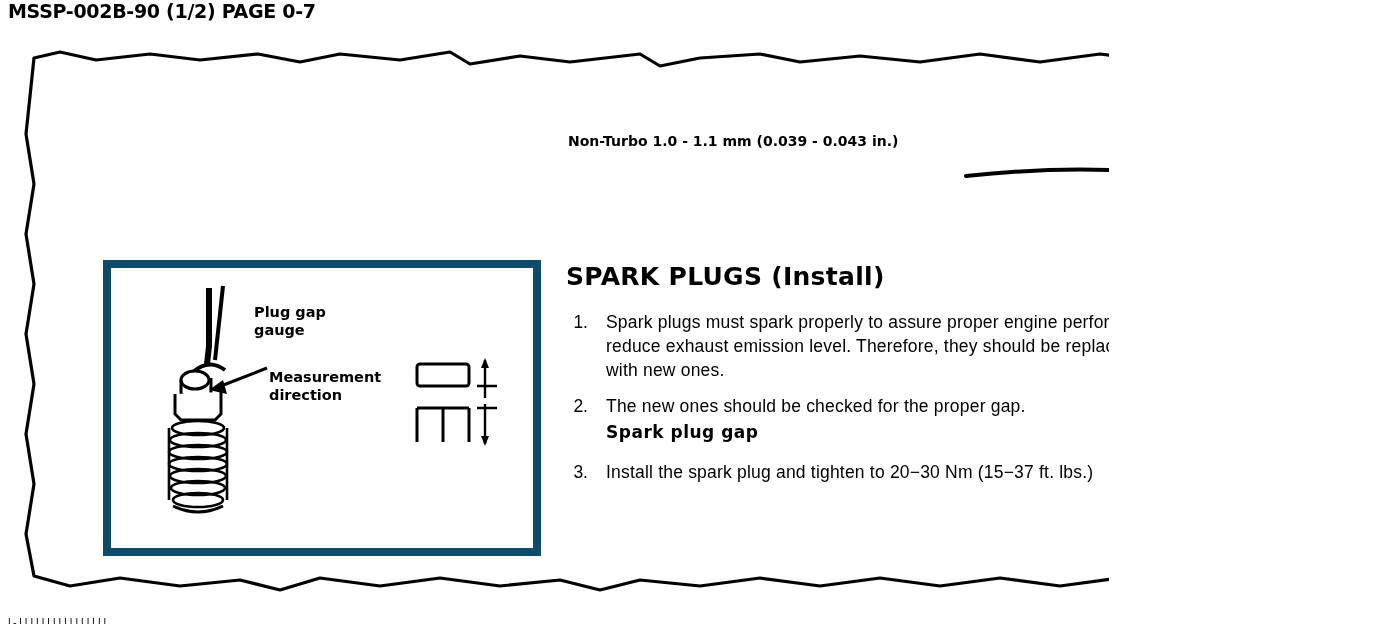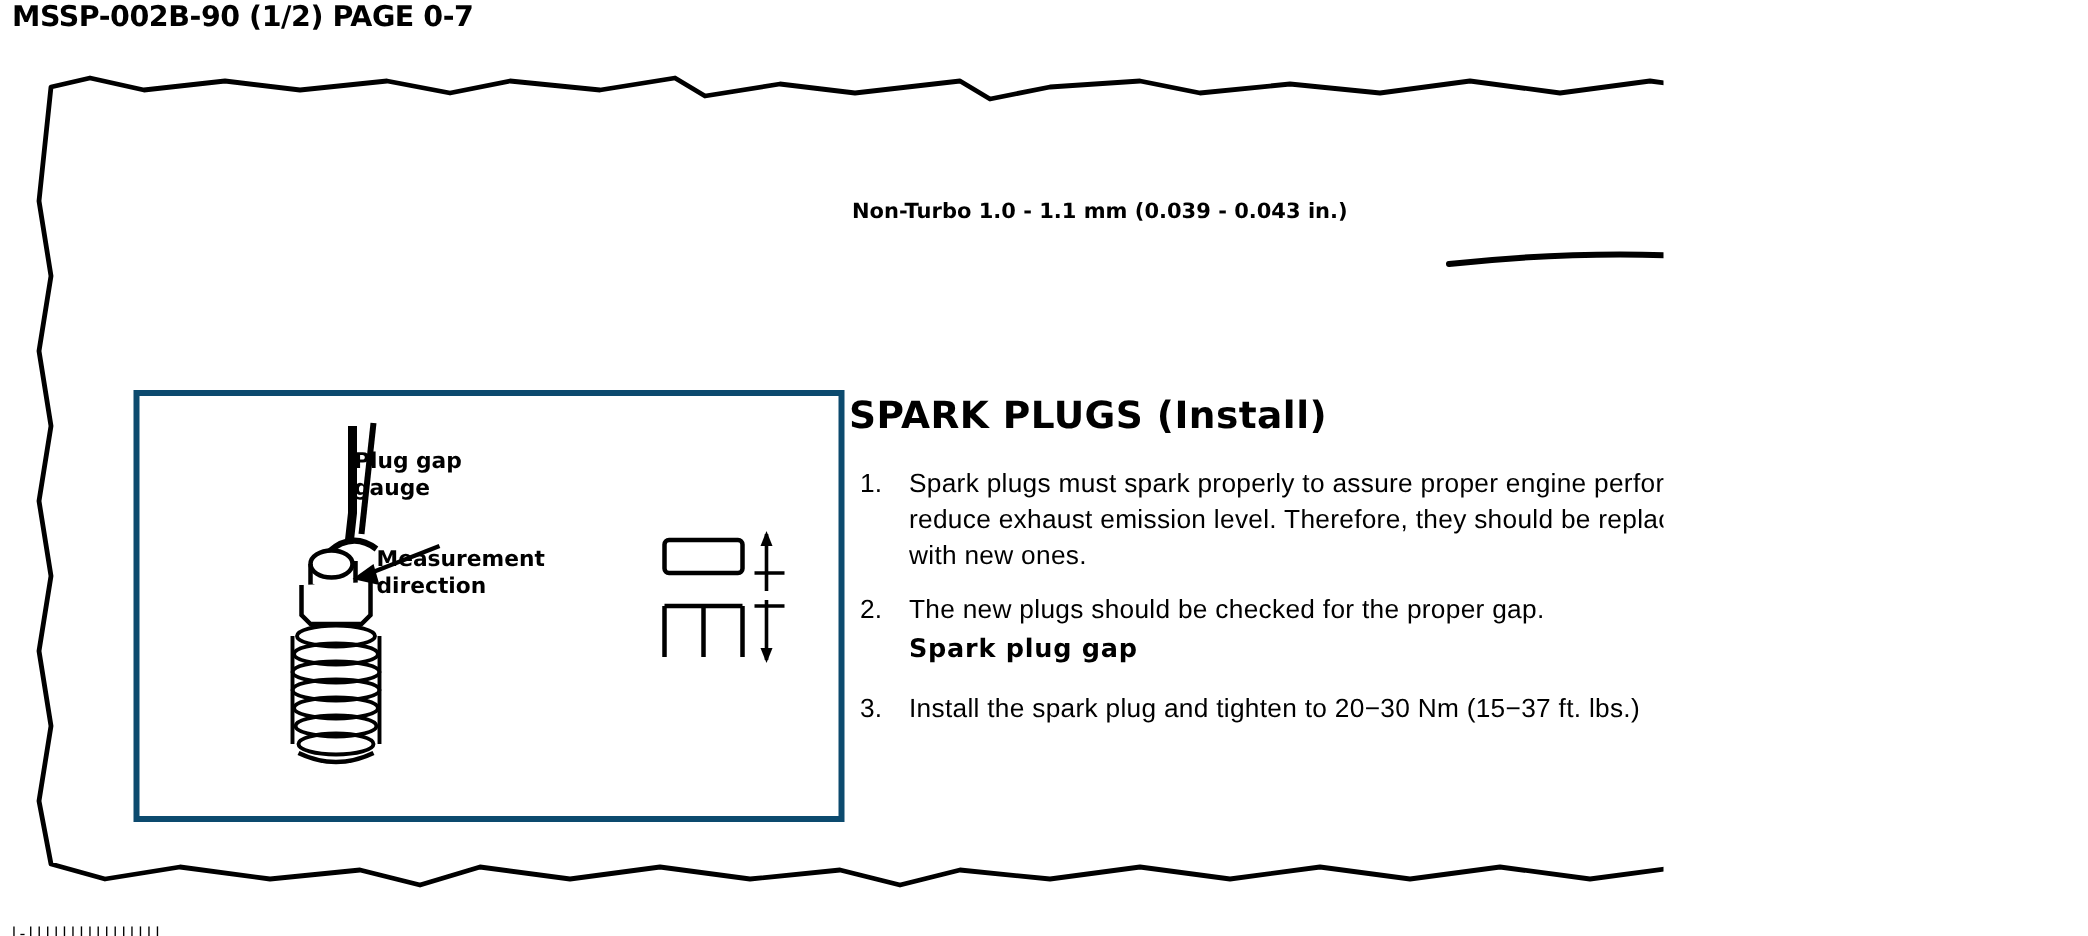"Plug gap" .photo-box { border: 4px solid #0c4a6e -> 8px solid #0c4a6e; left: 89px -> 103px; padding-left: 44px -> none }
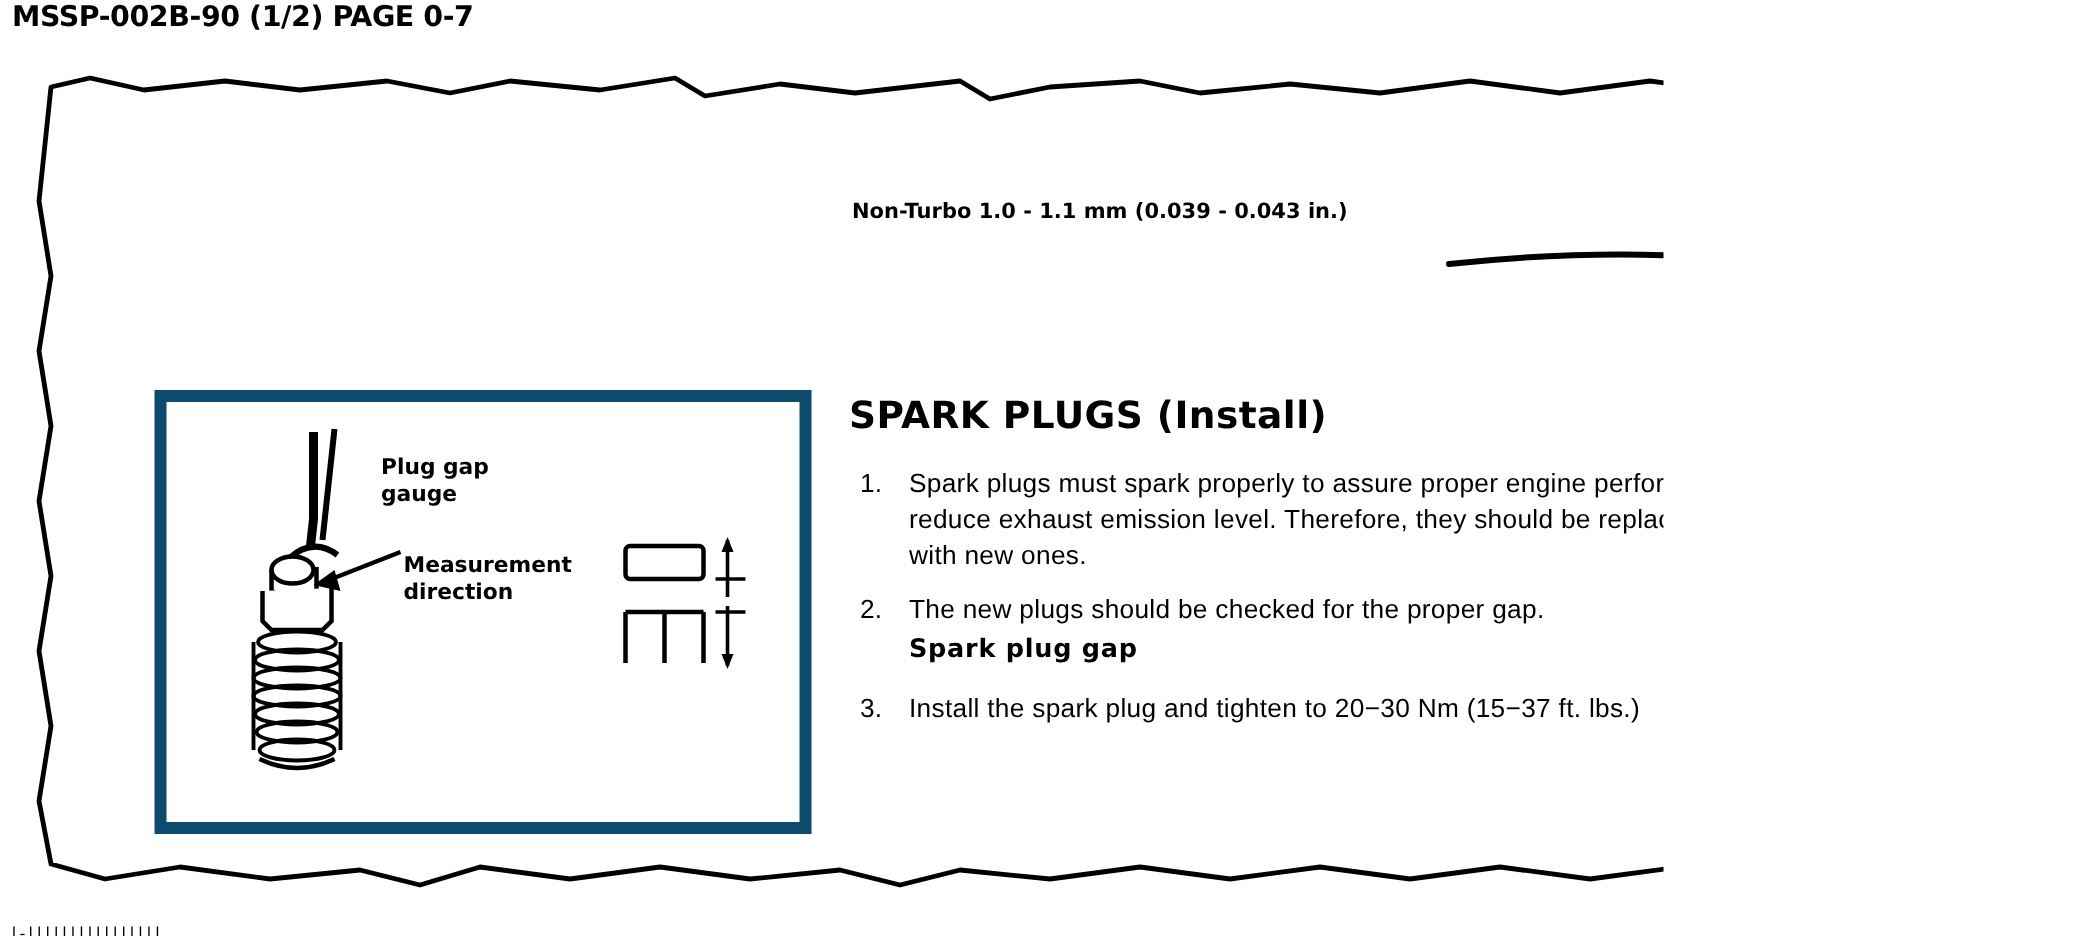"The new plugs should be" span.step-text { text: plugs -> ones }
